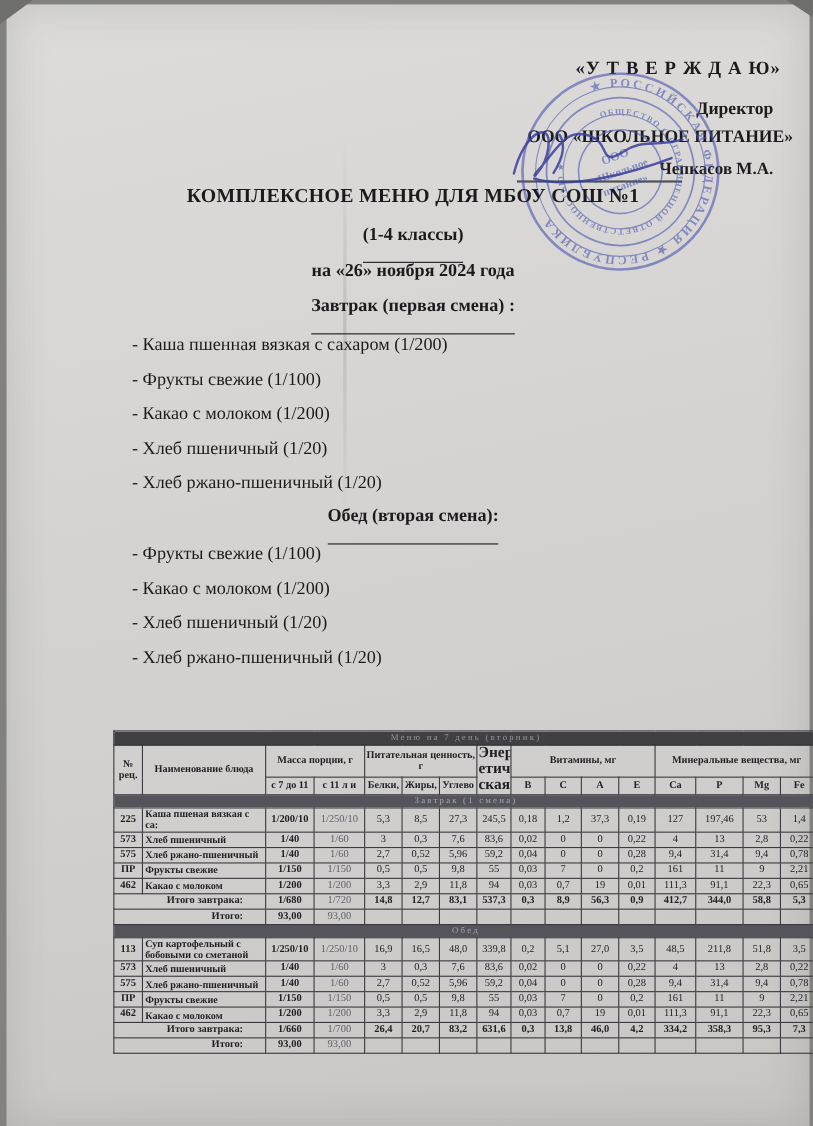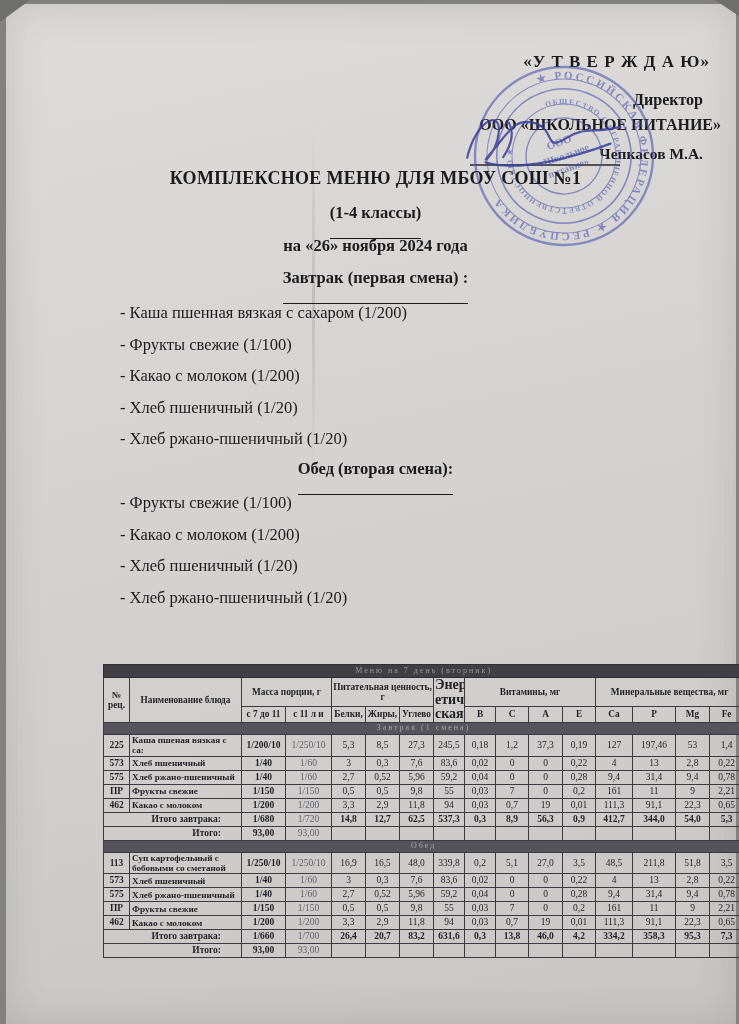"62,5" td.tv { text: 62,5 -> 83,1 }
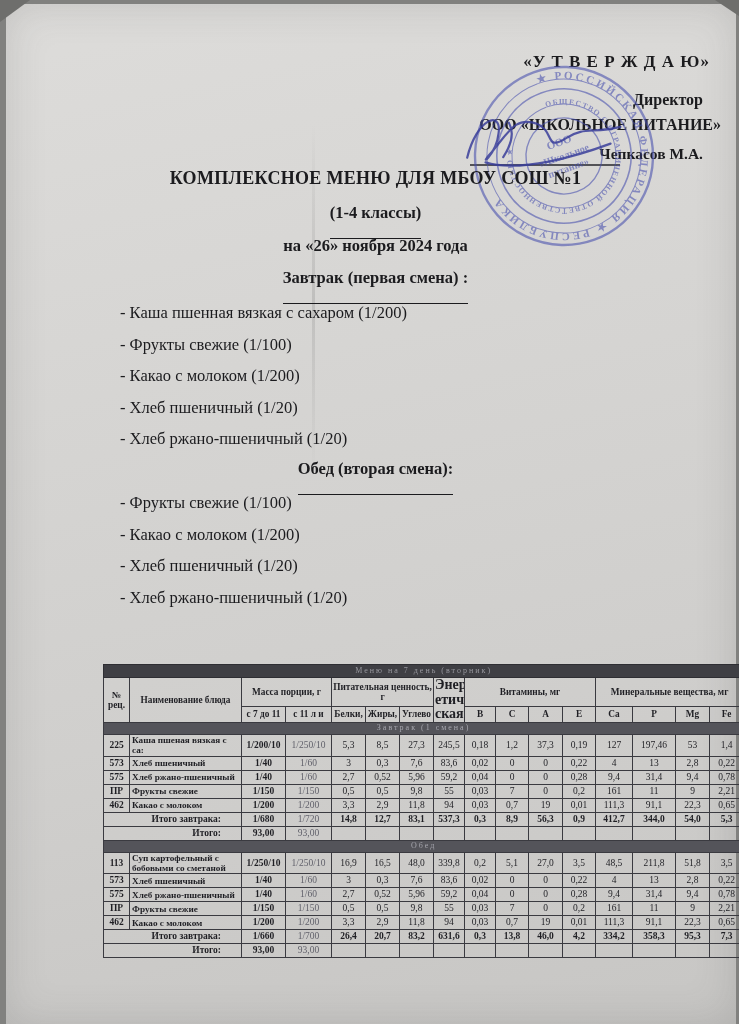"54,0" td.tv { text: 54,0 -> 58,8 }
